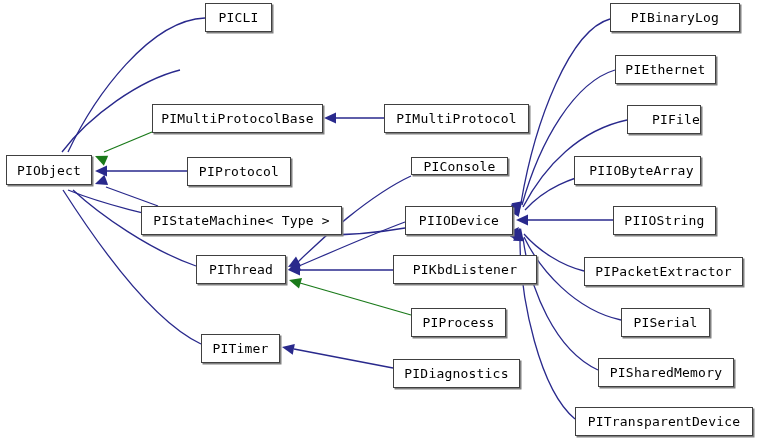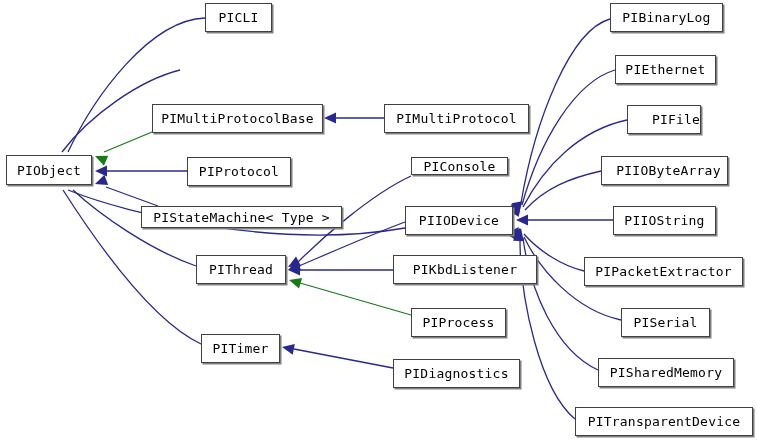"PIBinaryLog" div.node { width: 113px -> 130px }
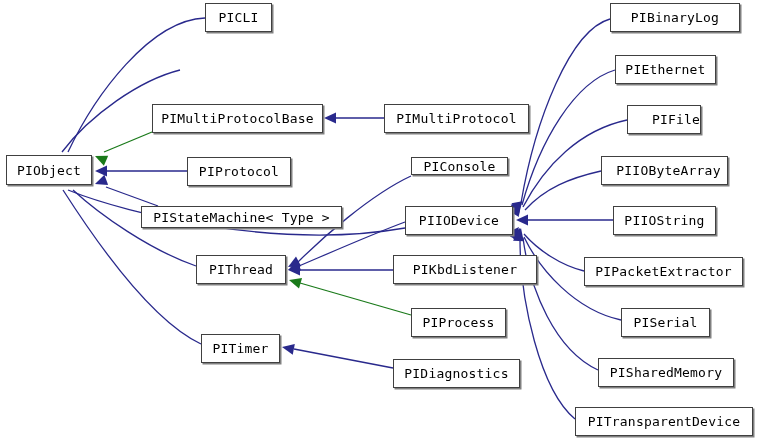"PIIOByteArray" div.node { left: 601px -> 574px }
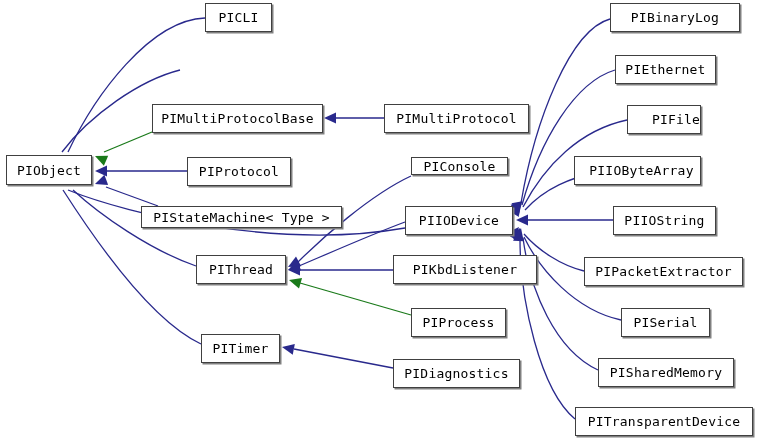"PIStateMachine< Type >" div.node { height: 22px -> 29px }
